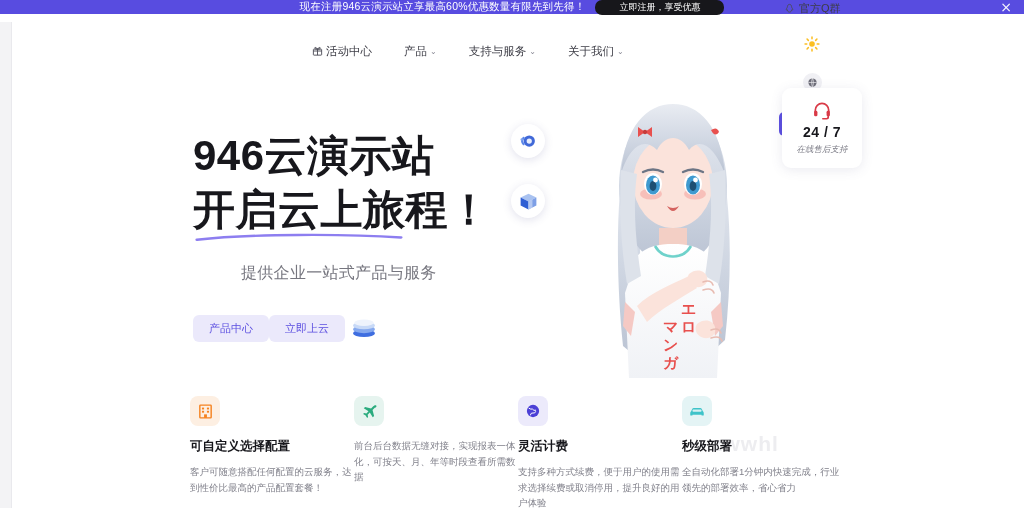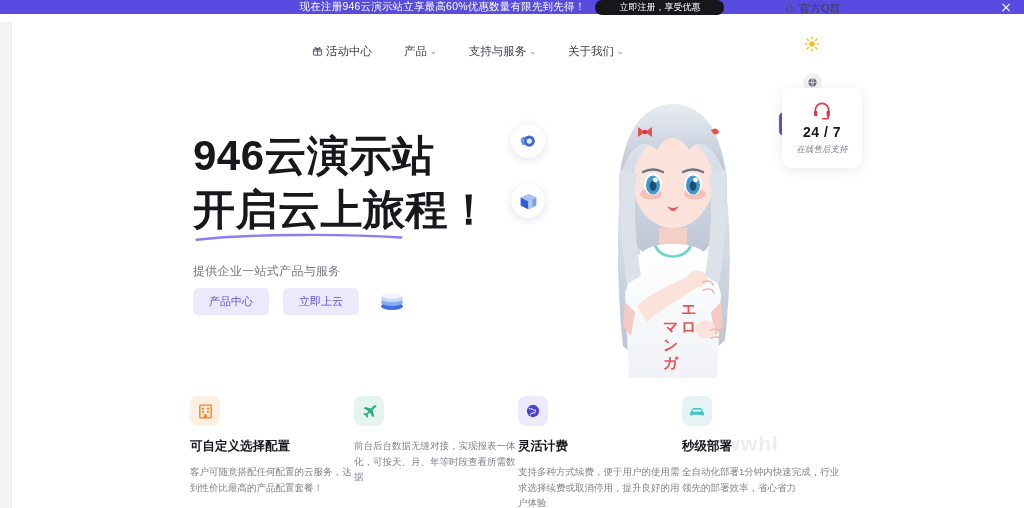"提供企业一站式产品与服务" .hero-sub { font-size: 12px -> 16px; margin-left: none -> 48px }
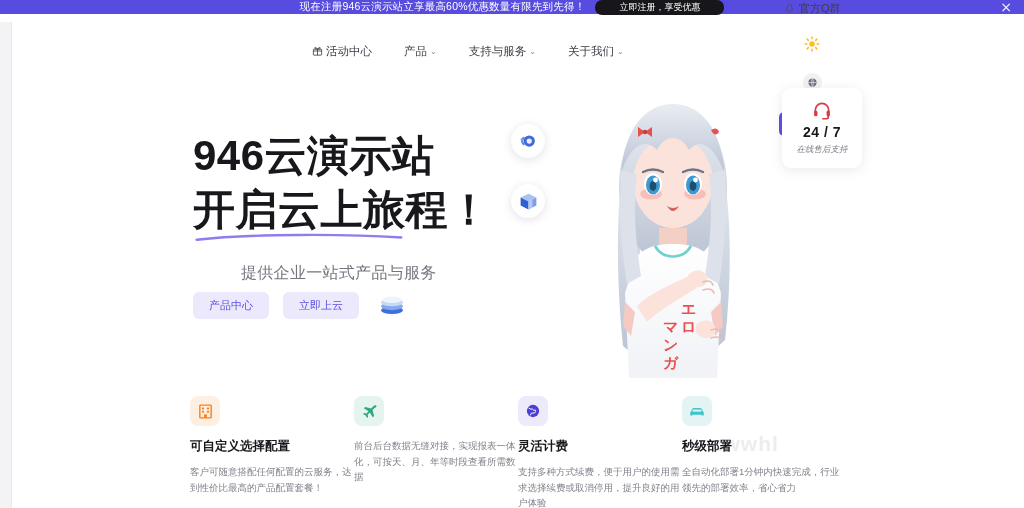"产品中心" .hero-actions { gap: 14px -> none; margin-top: 8px -> 31px }
